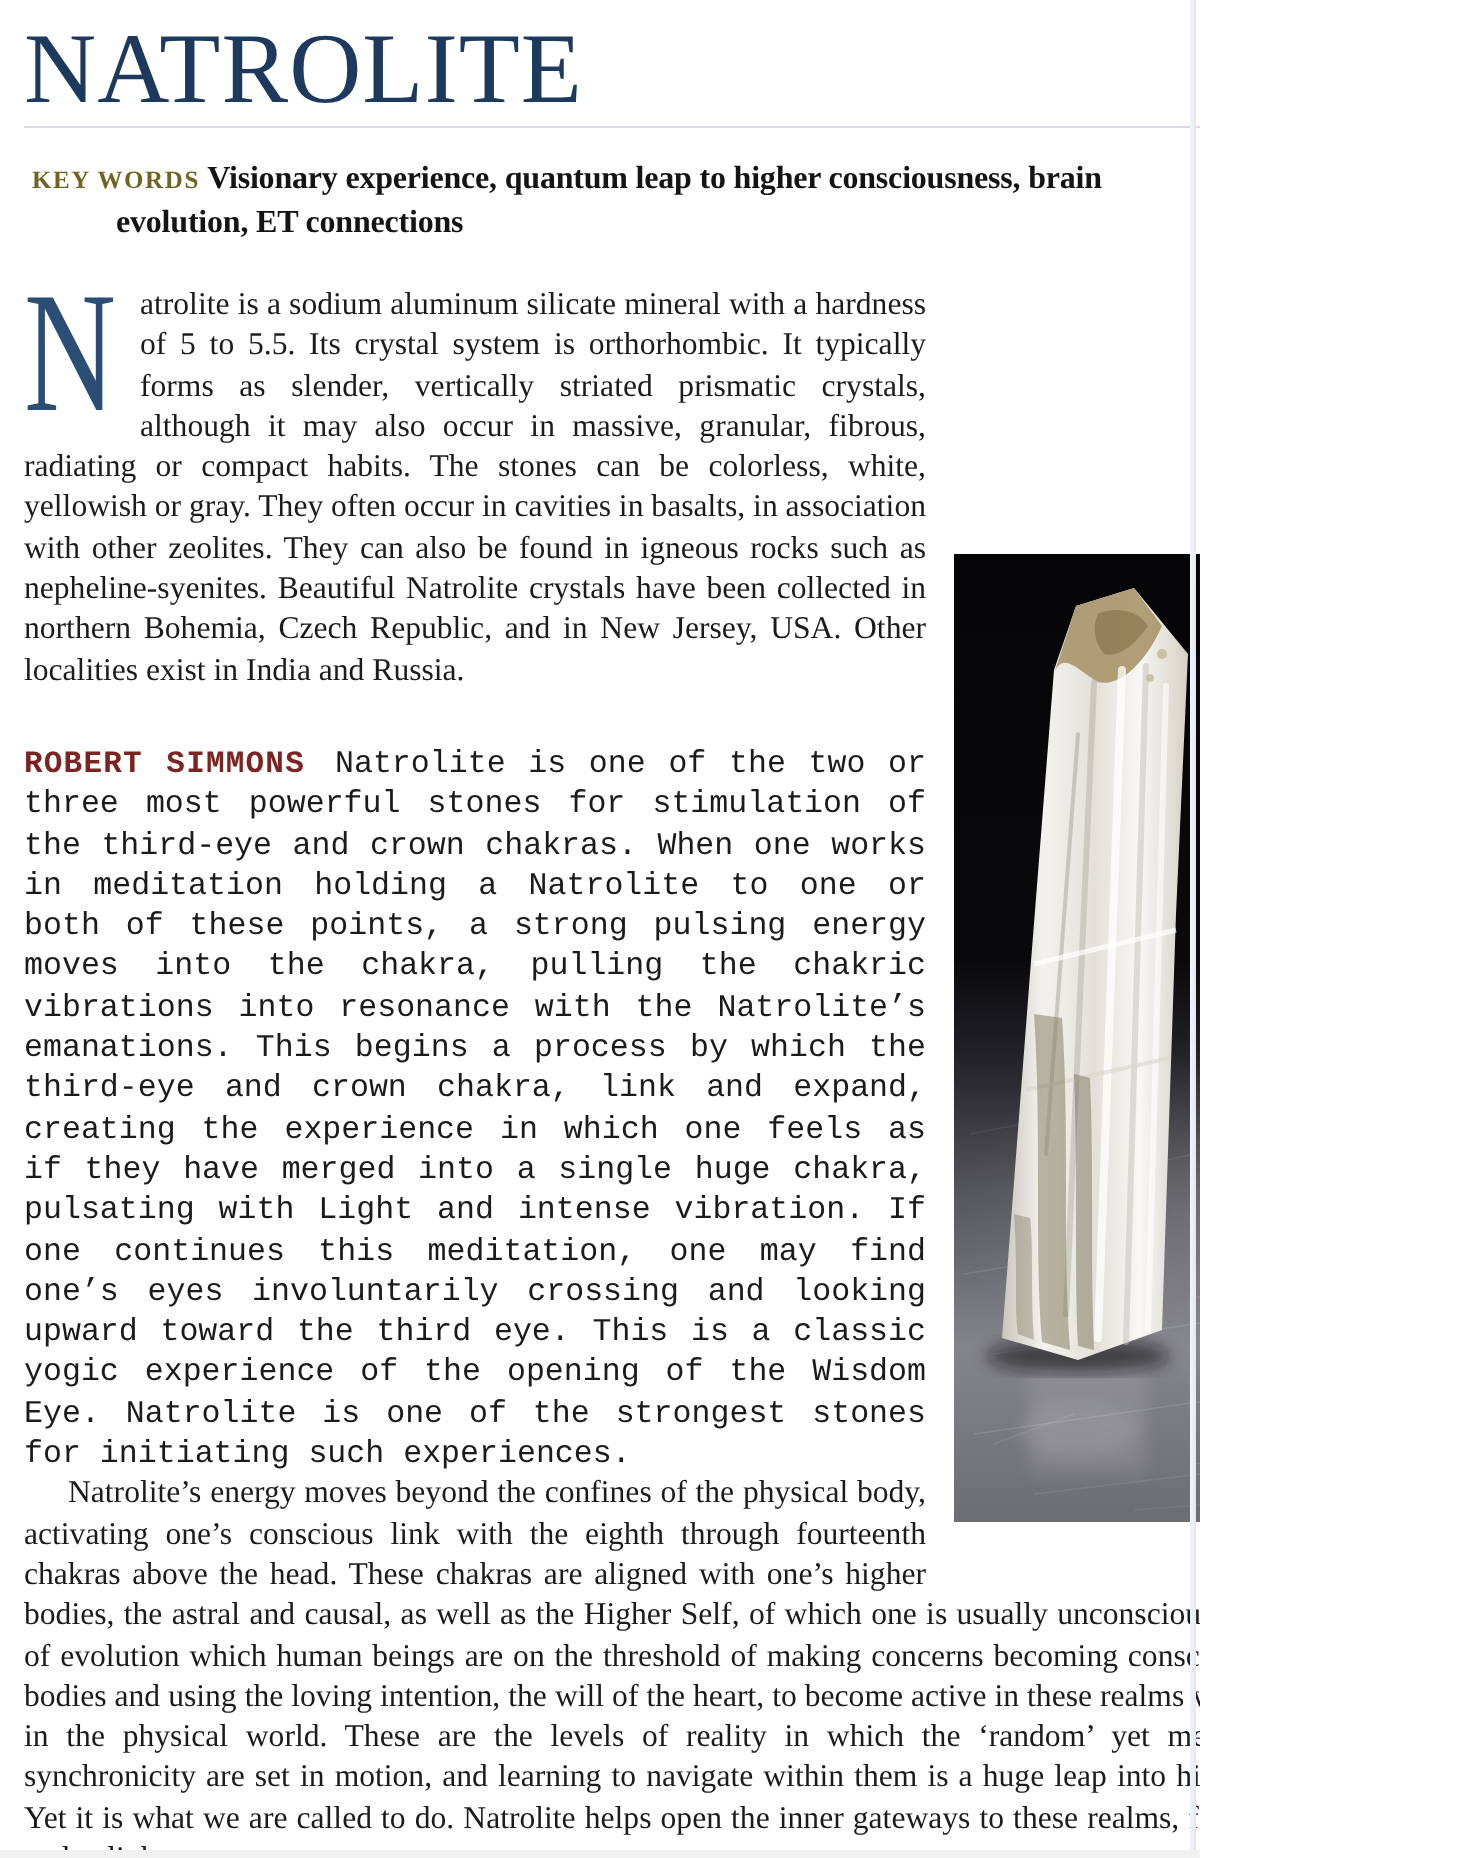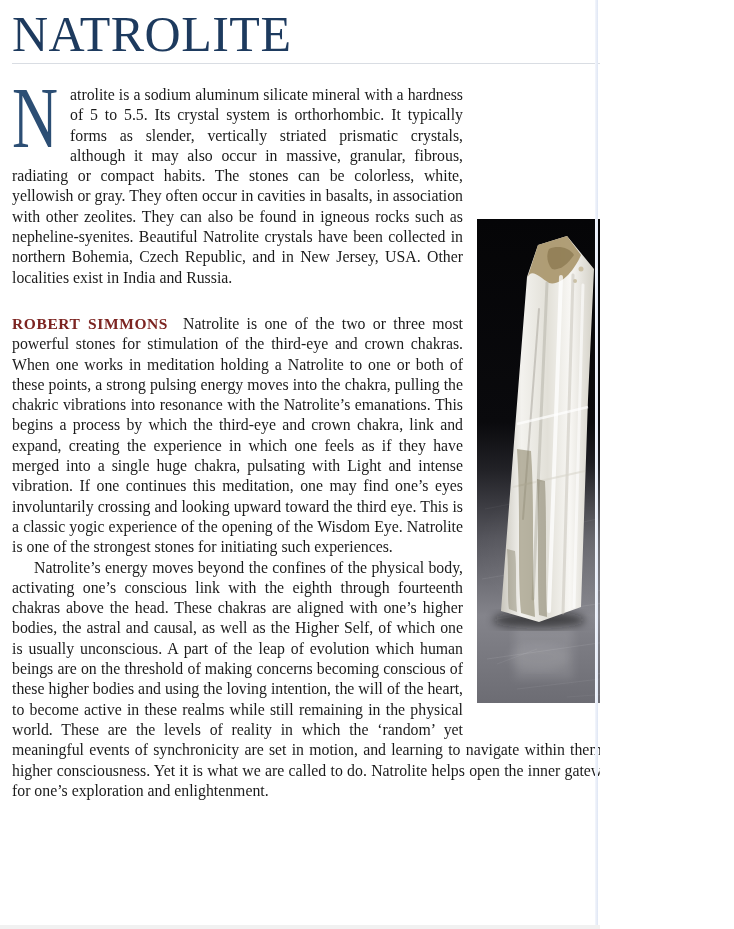"KEY WORDS Visionary experience, quantum" p.prop { html: none -> <p> <span>KEY WORDS</span> <span>Visionary experience, quantum leap to higher consciousness, brain evolution, ET connections</span> </p> }
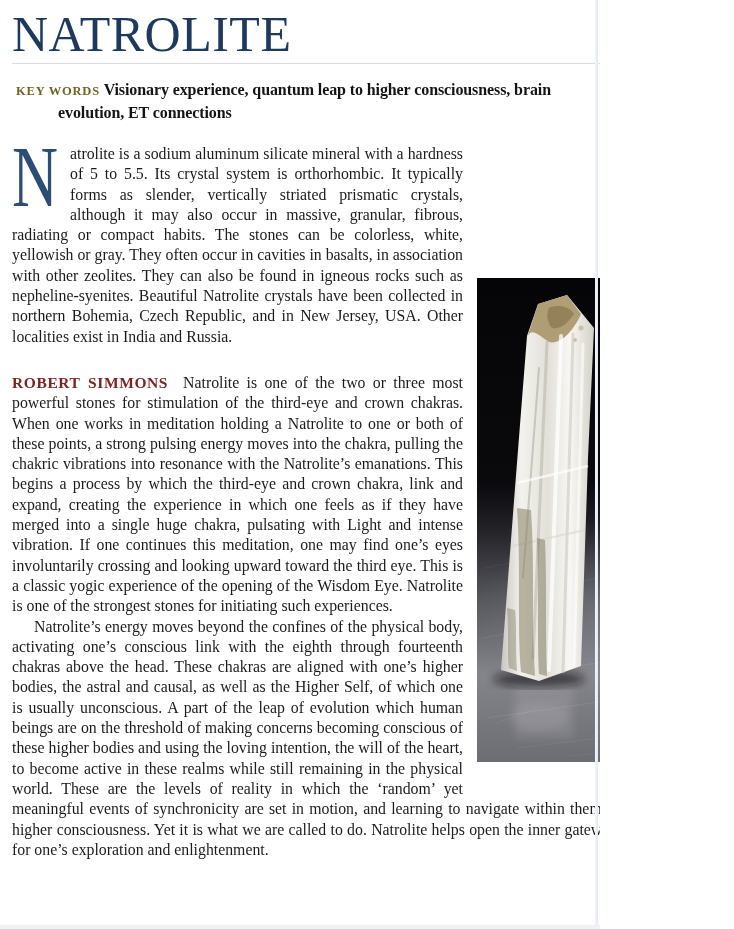"ROBERT SIMMONS Natrolite is one" .rs-para { font-family: none -> Liberation Mono, monospace }
